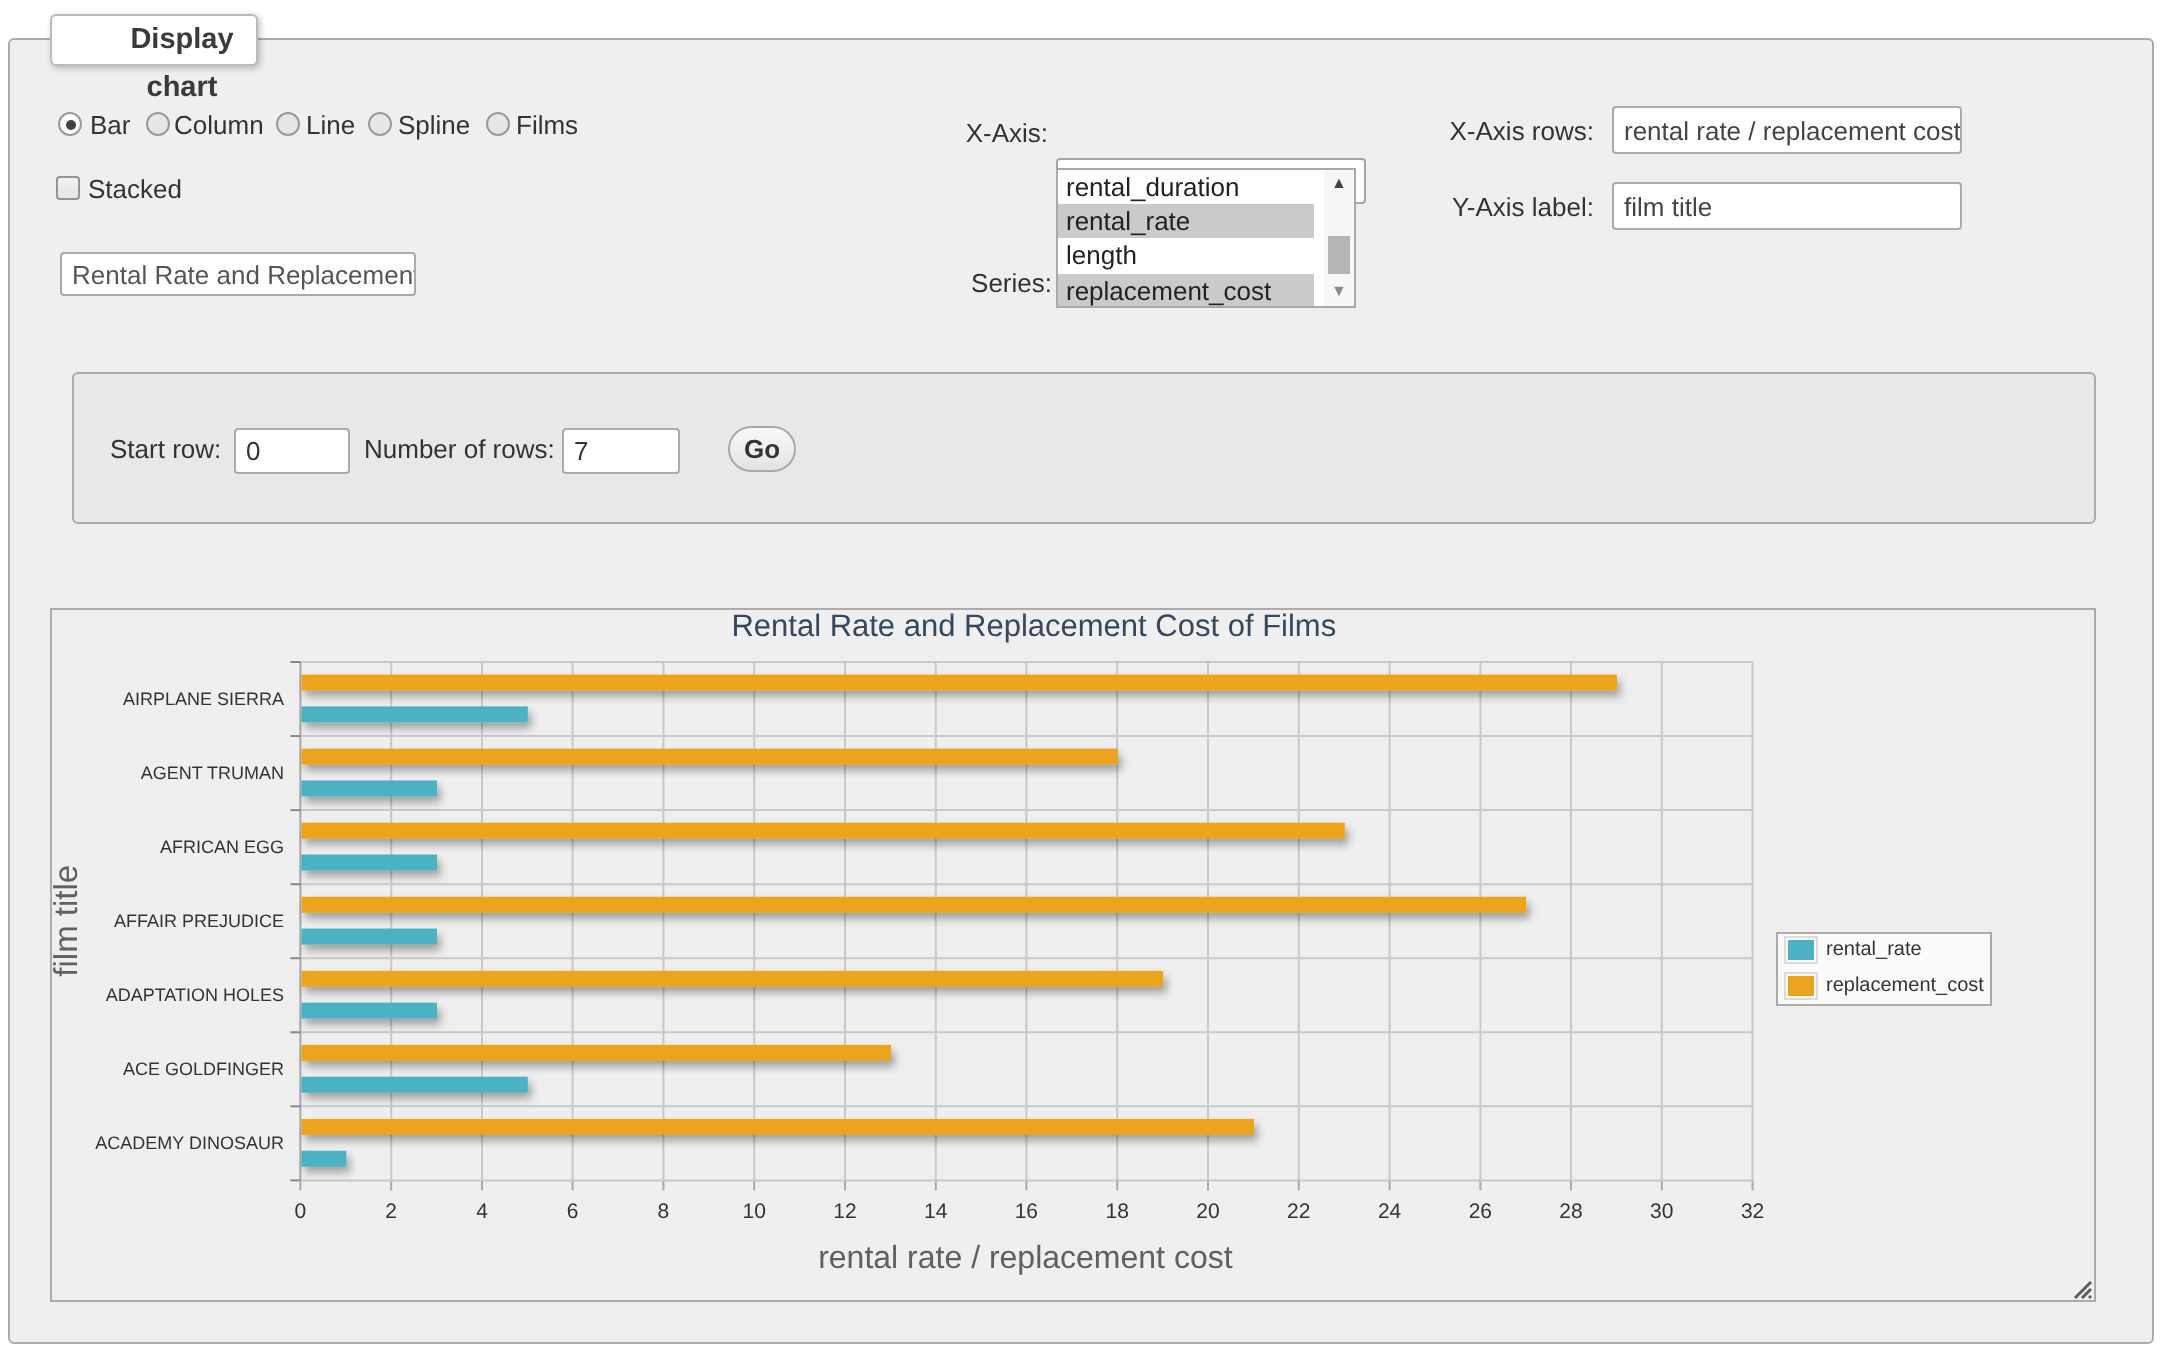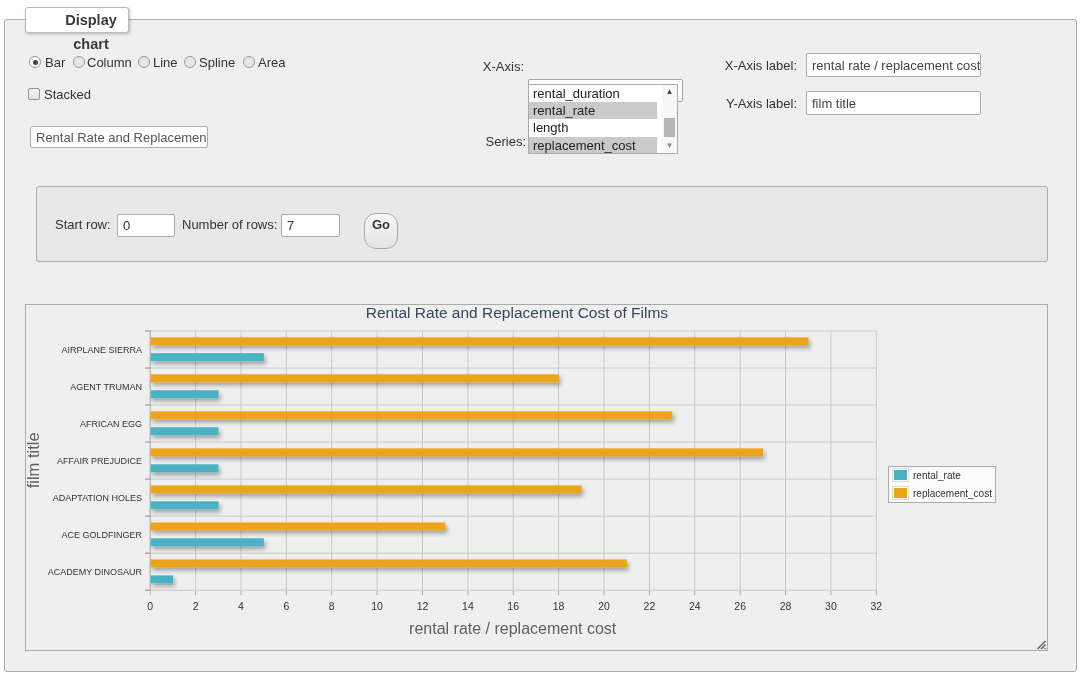"Area" span.lbl { text: Area -> Films }
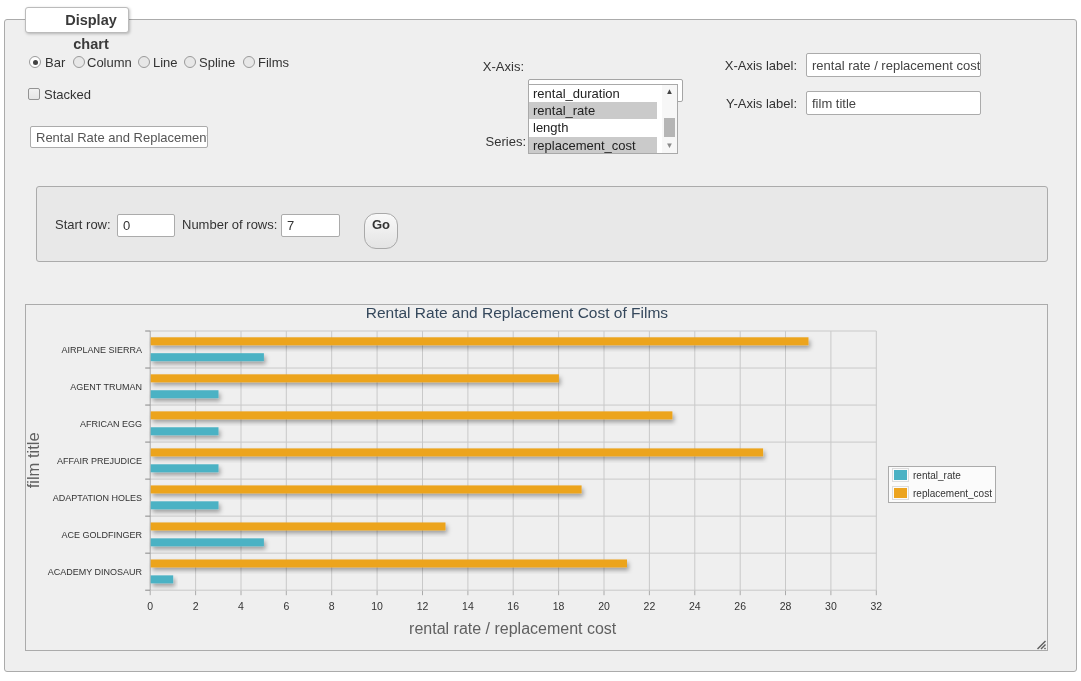"X-Axis label:" span.lbl { text: label -> rows }
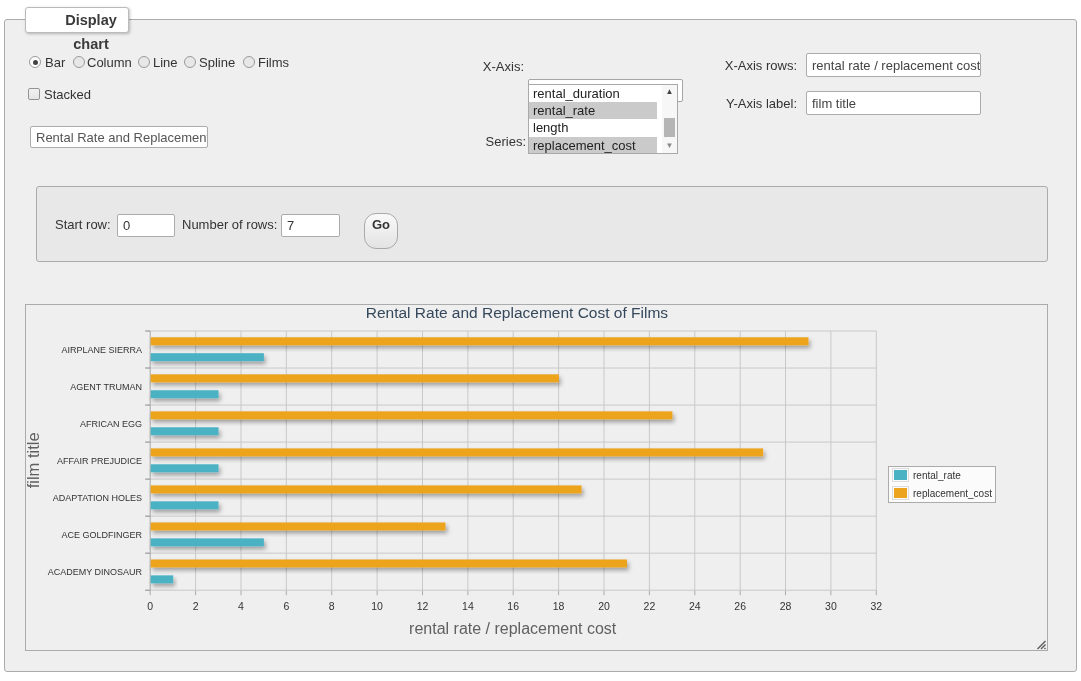"Go" div.abs { height: 36px -> 23px }
